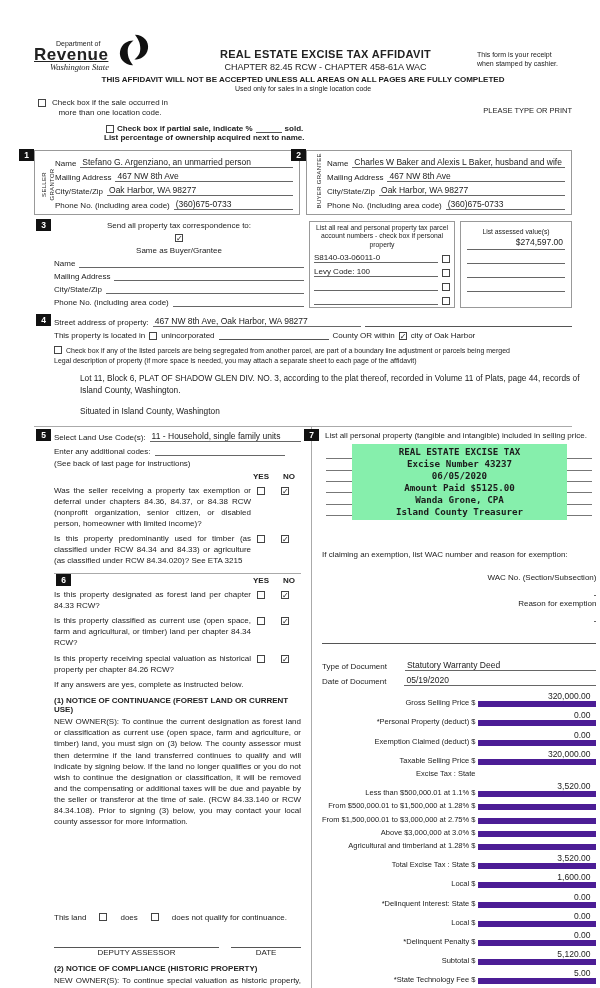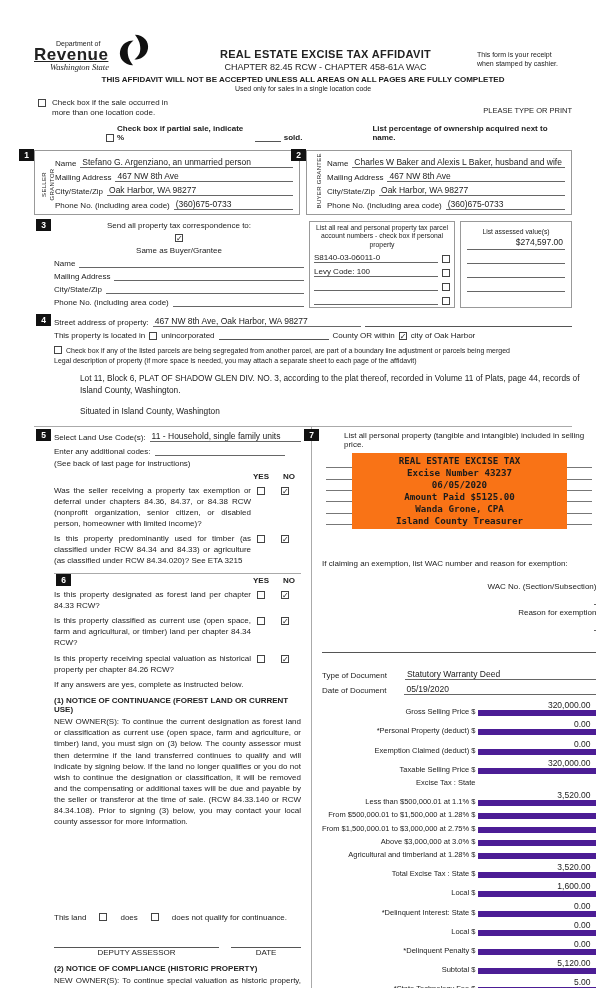"Check box if the sale" .loctext { text-align: none -> center }
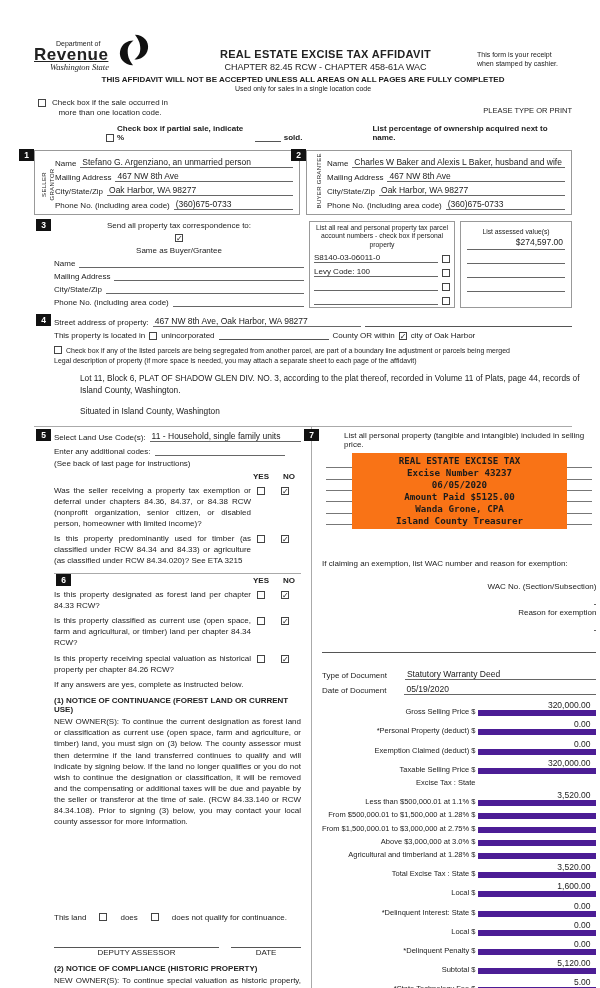"Check box if partial sale," .partialrow { flex-direction: none -> column }
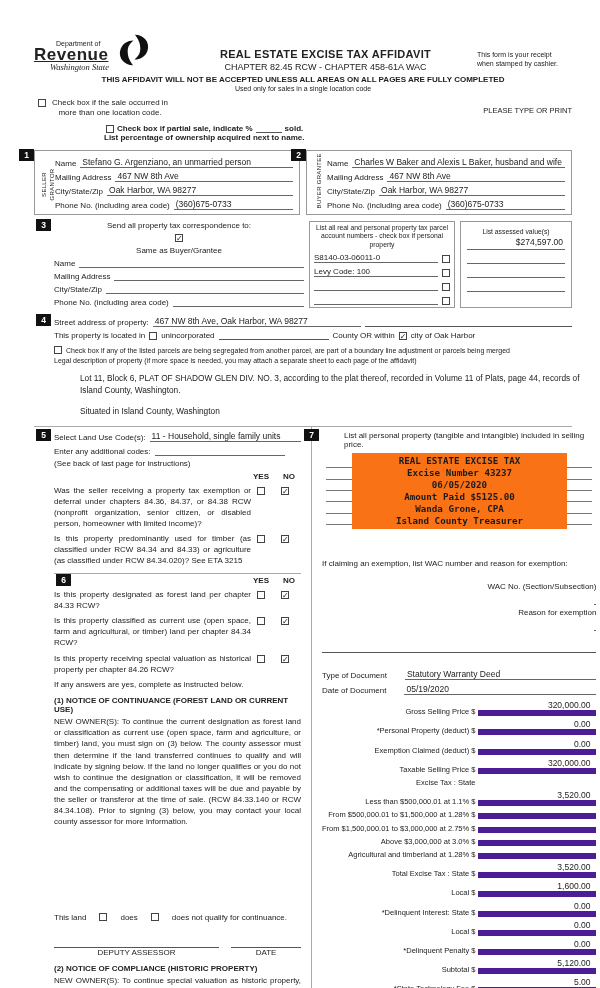"List all personal property (tangible" div { margin-left: 22px -> 3px }
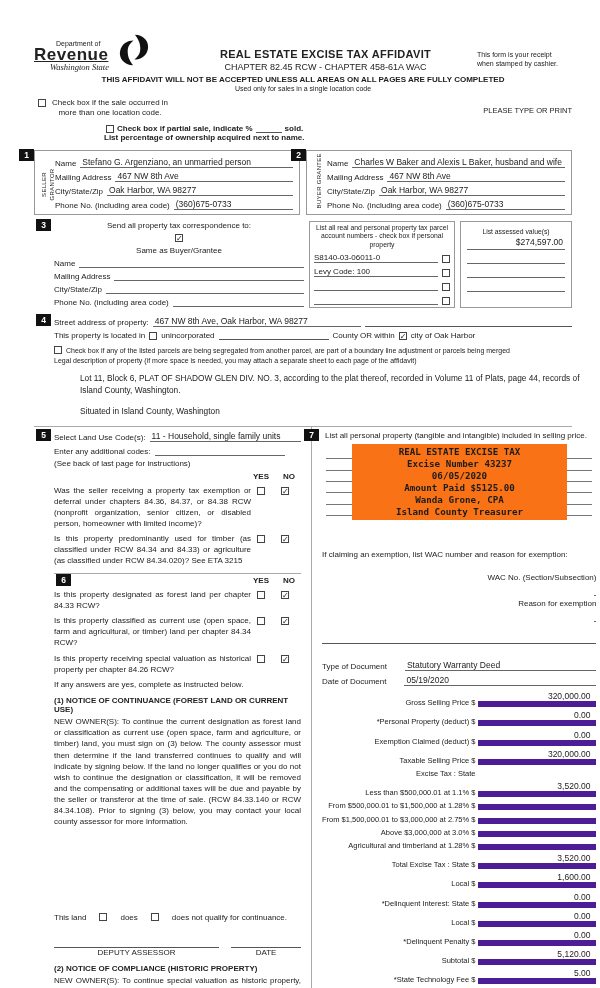"REAL ESTATE EXCISE TAX" .stamp { background: #f97316 -> #86efac }
